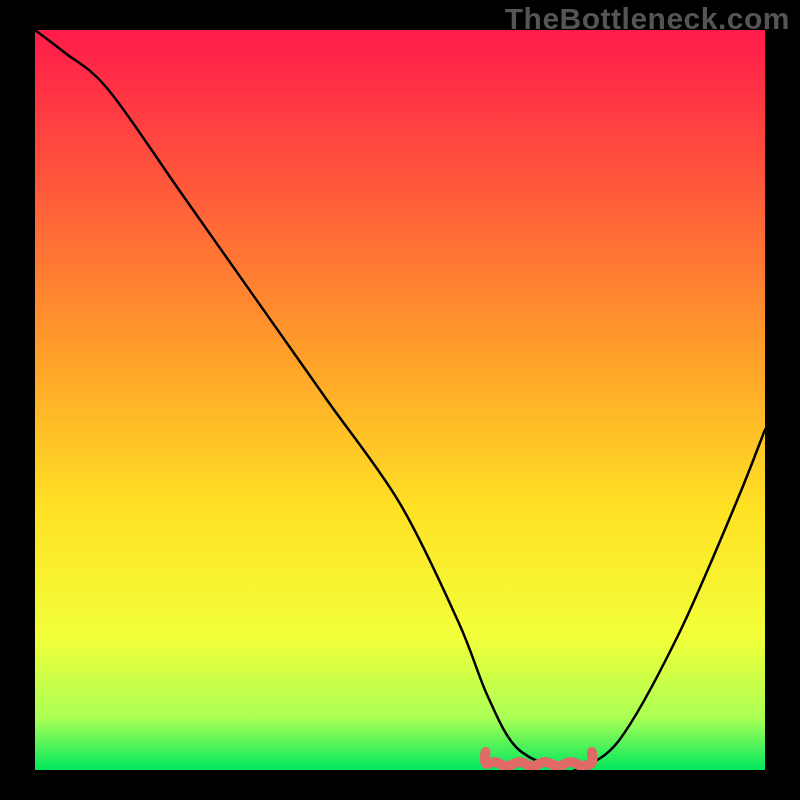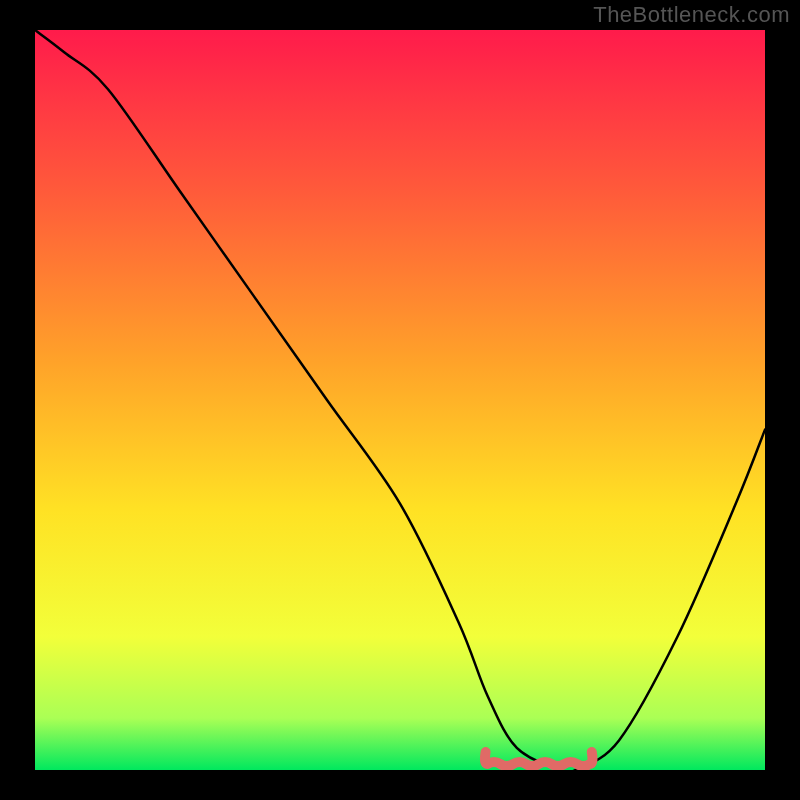"TheBottleneck.com" .watermark { font-size: 22px -> 30px; font-weight: normal -> bold }
